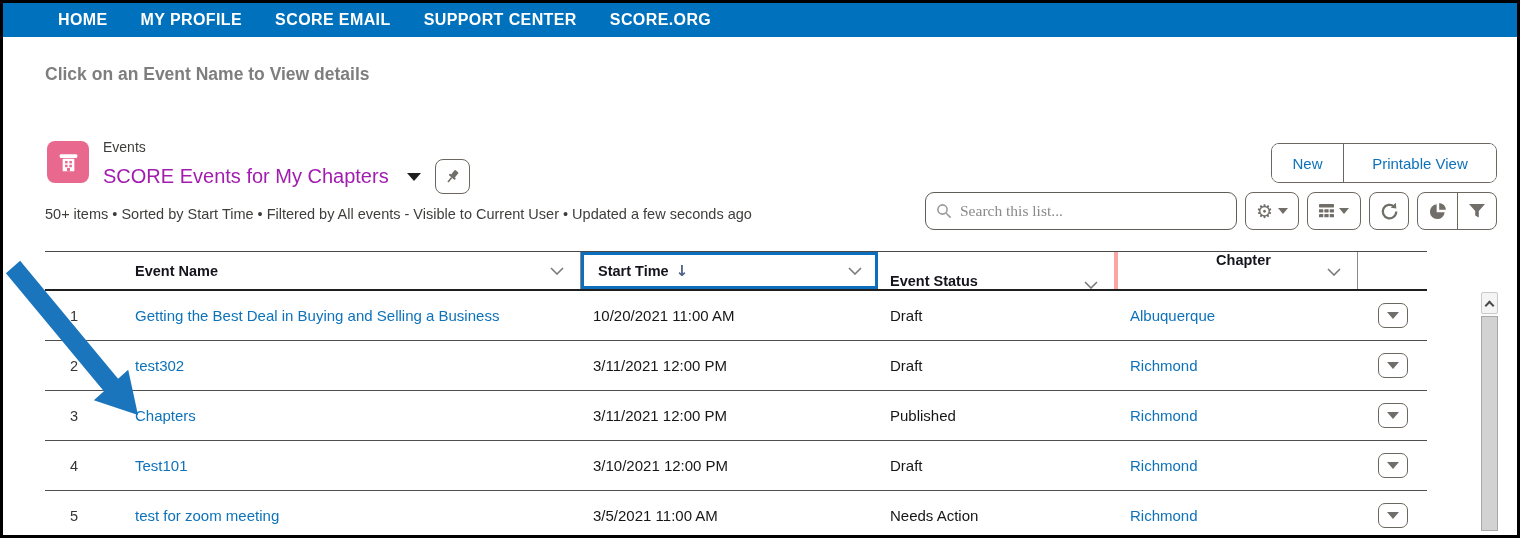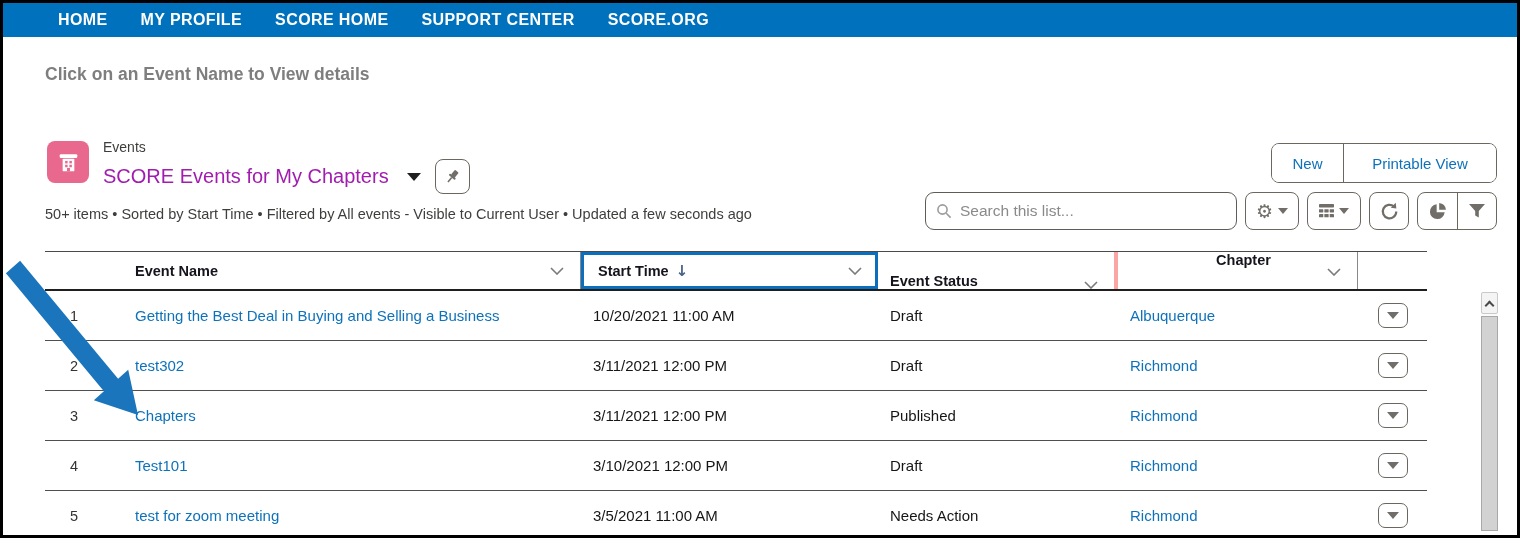"SCORE HOME" span.nav-item { text: HOME -> EMAIL }
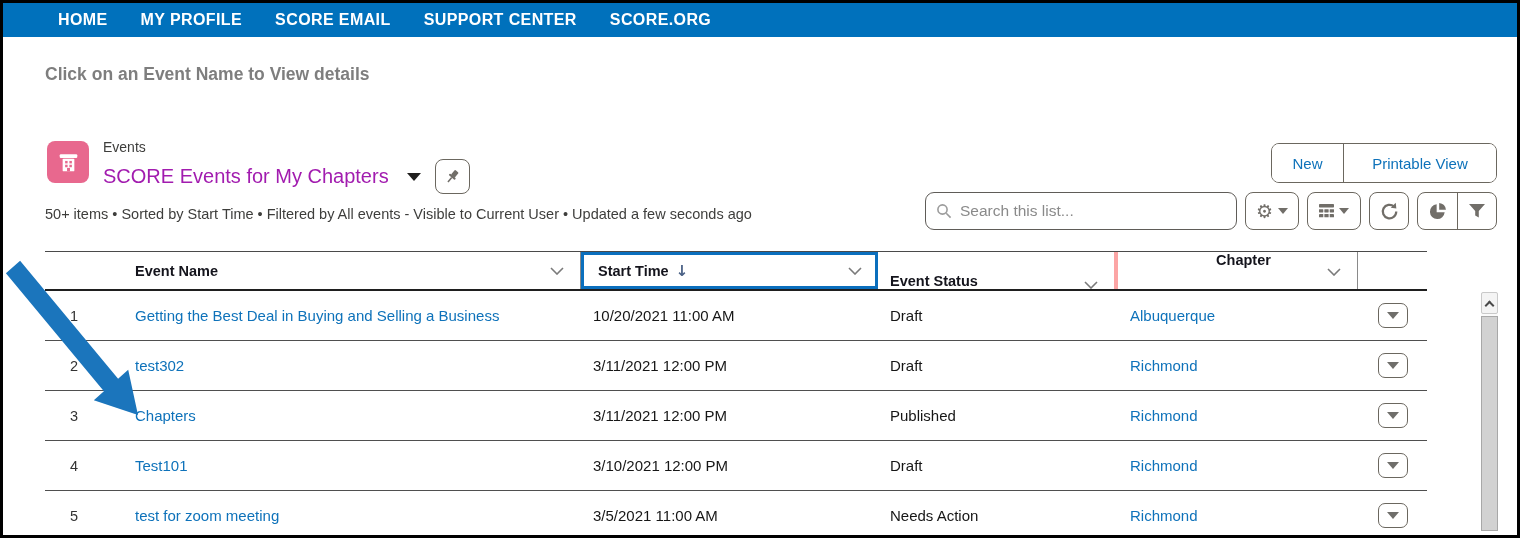"Search this list..." .search-box input { font-family: Liberation Sans, sans-serif -> Liberation Serif, serif }
